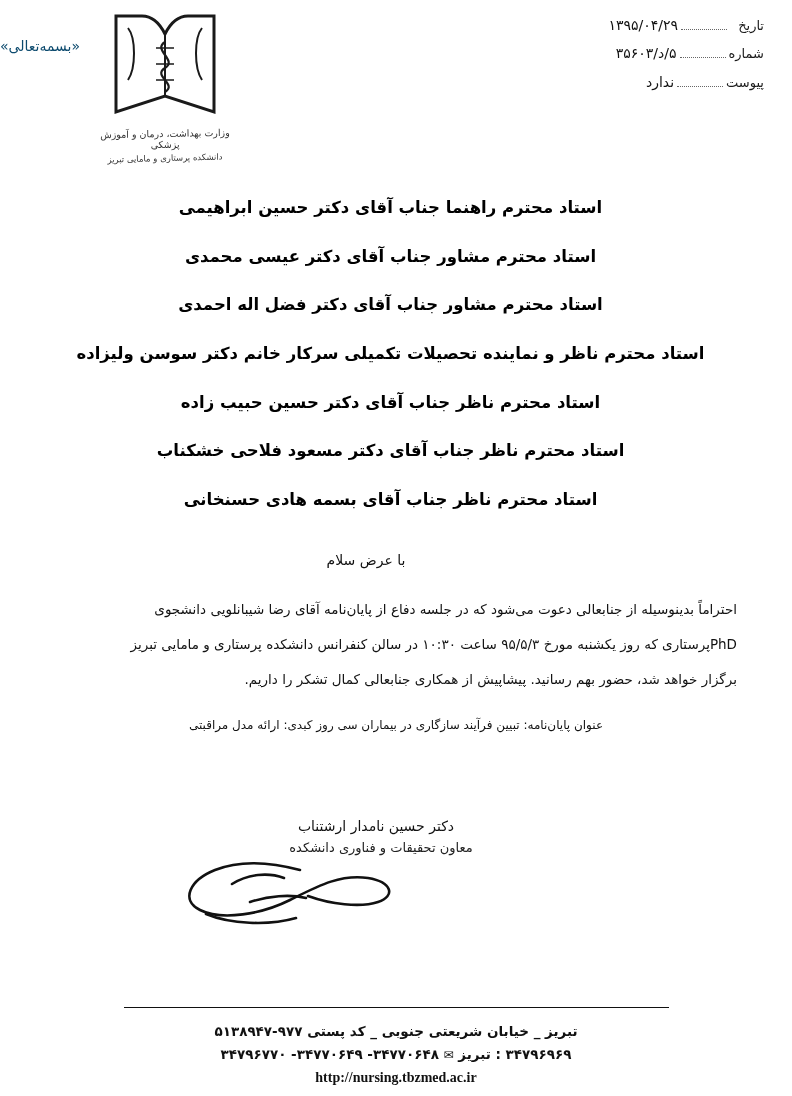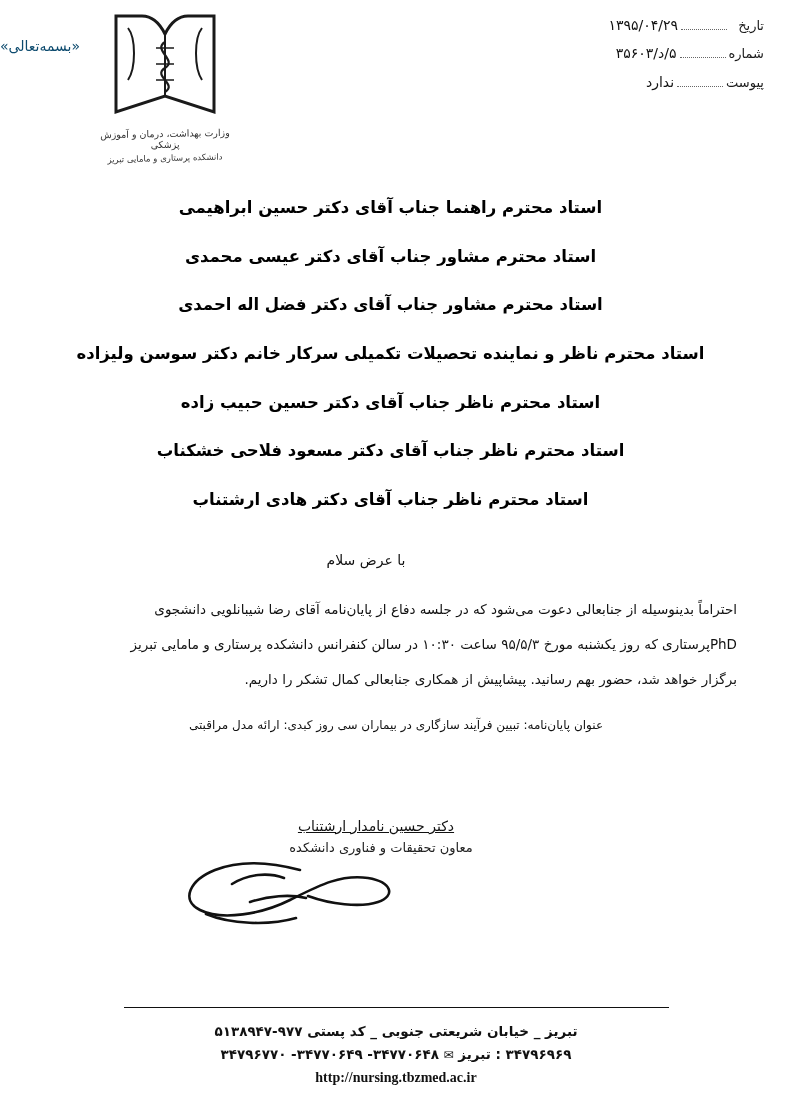"استاد محترم ناظر جناب آقای دکتر هادی" div.recipient { text: دکتر هادی ارشتناب -> بسمه هادی حسنخانی }
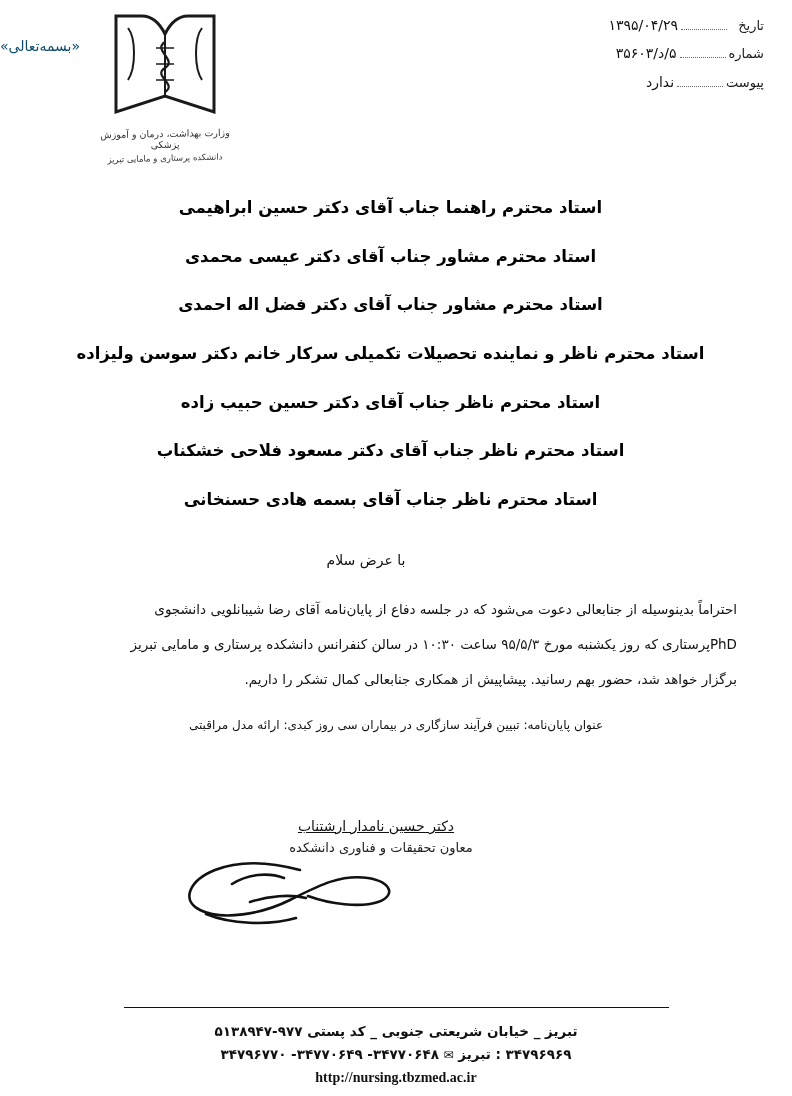"دکتر حسین نامدار ارشتناب" .sig-name { text-decoration: underline -> none }
